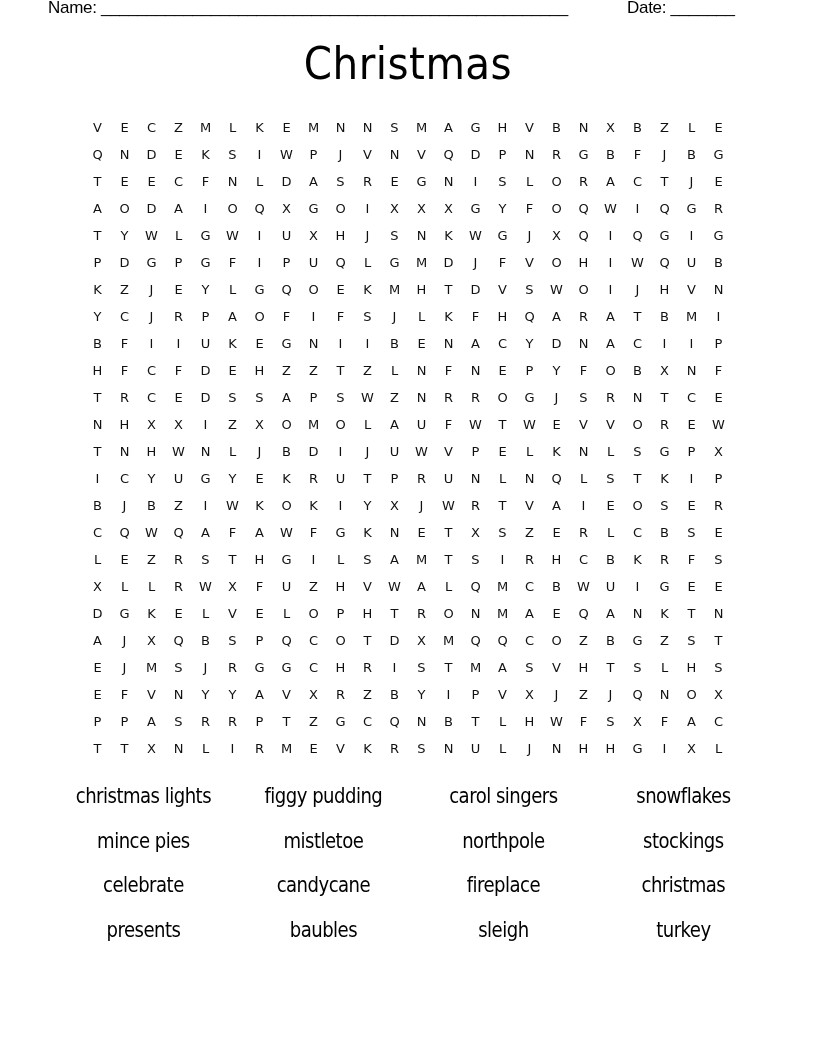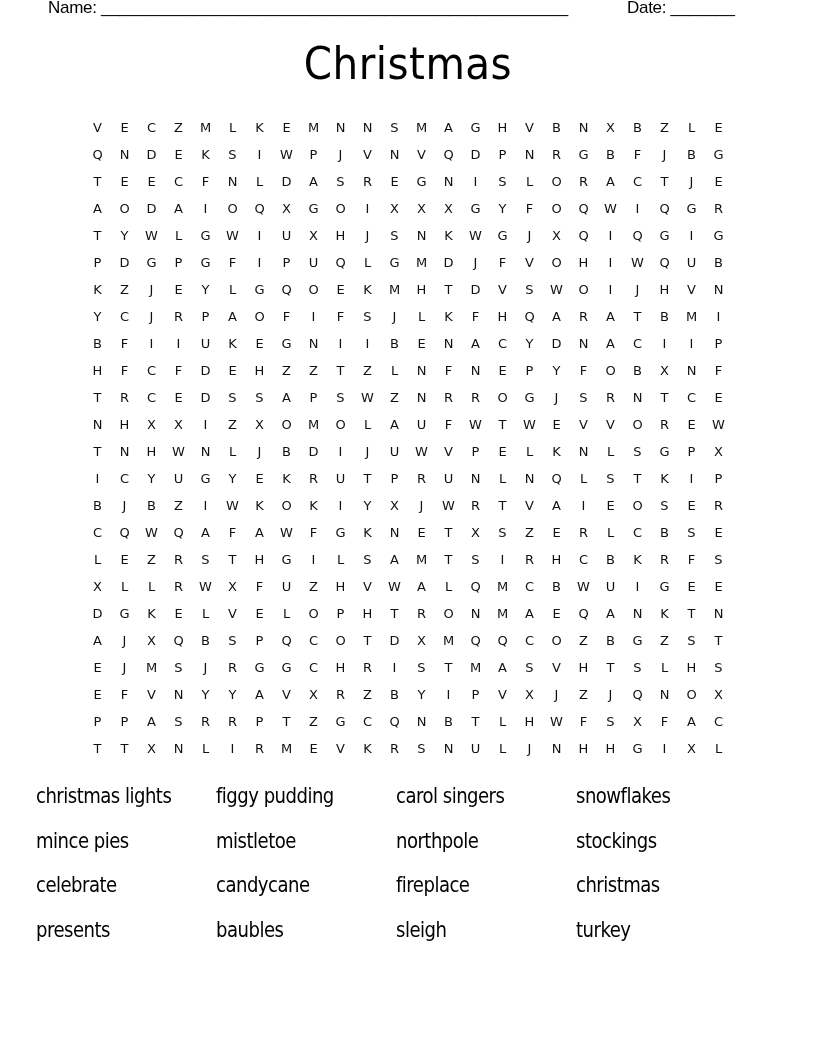"christmas lights" .words { left: 36px -> 66px; text-align: none -> center }
